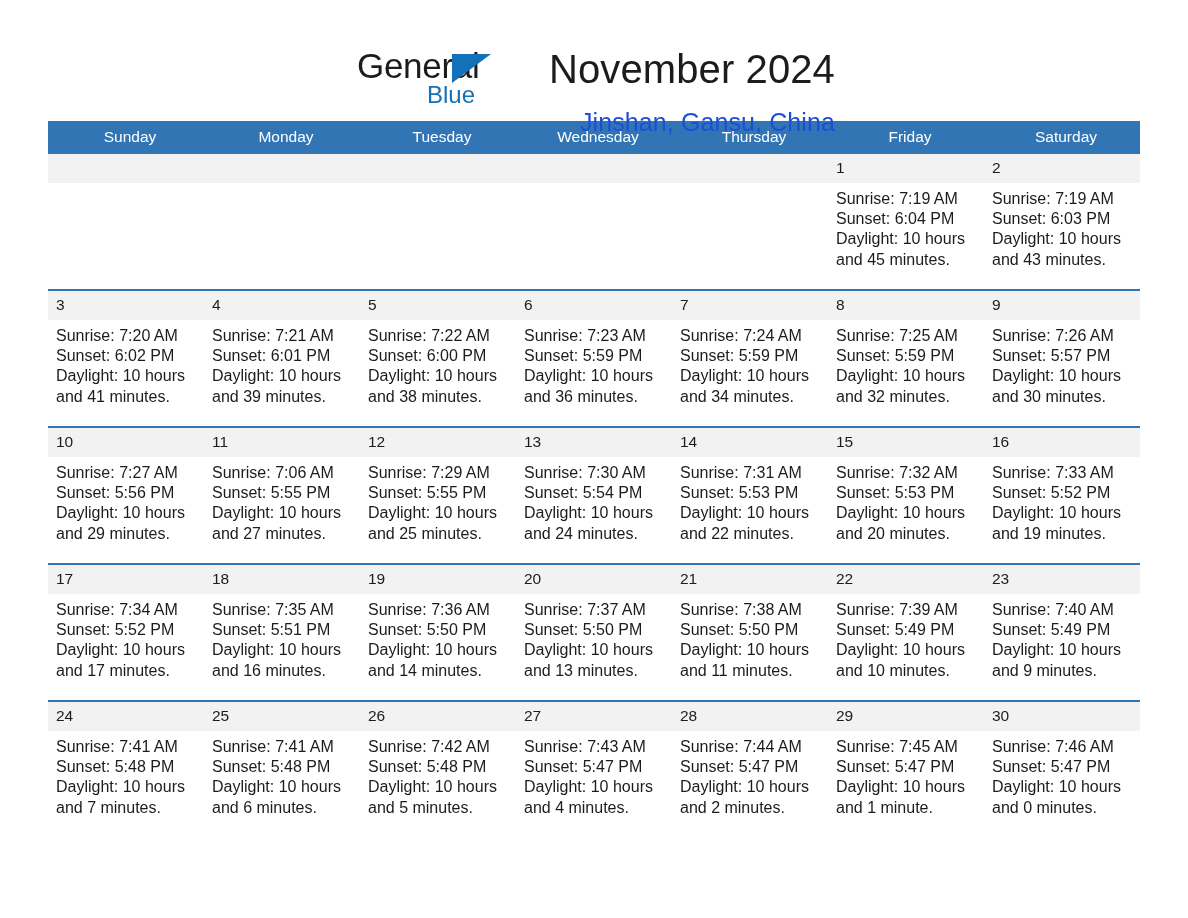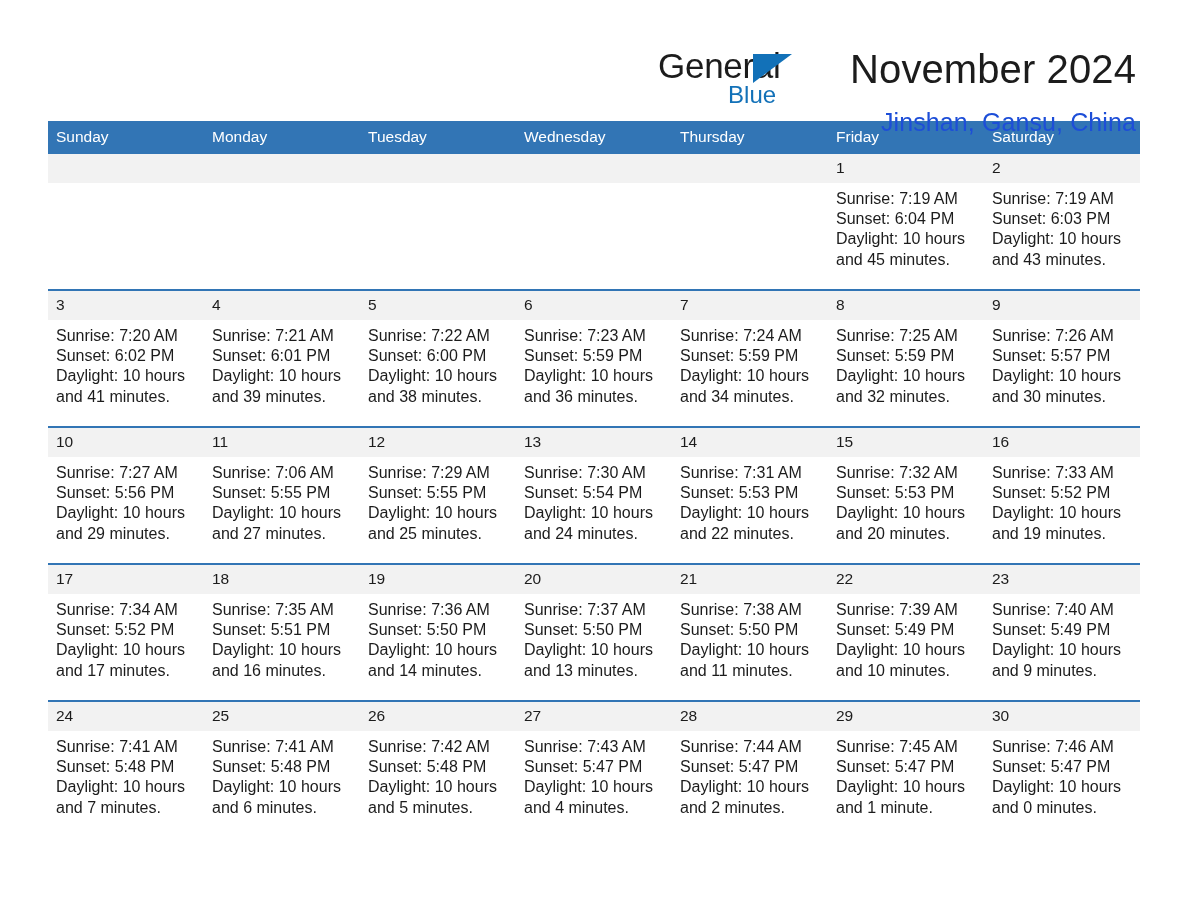"General" .topbar { justify-content: flex-end -> center }
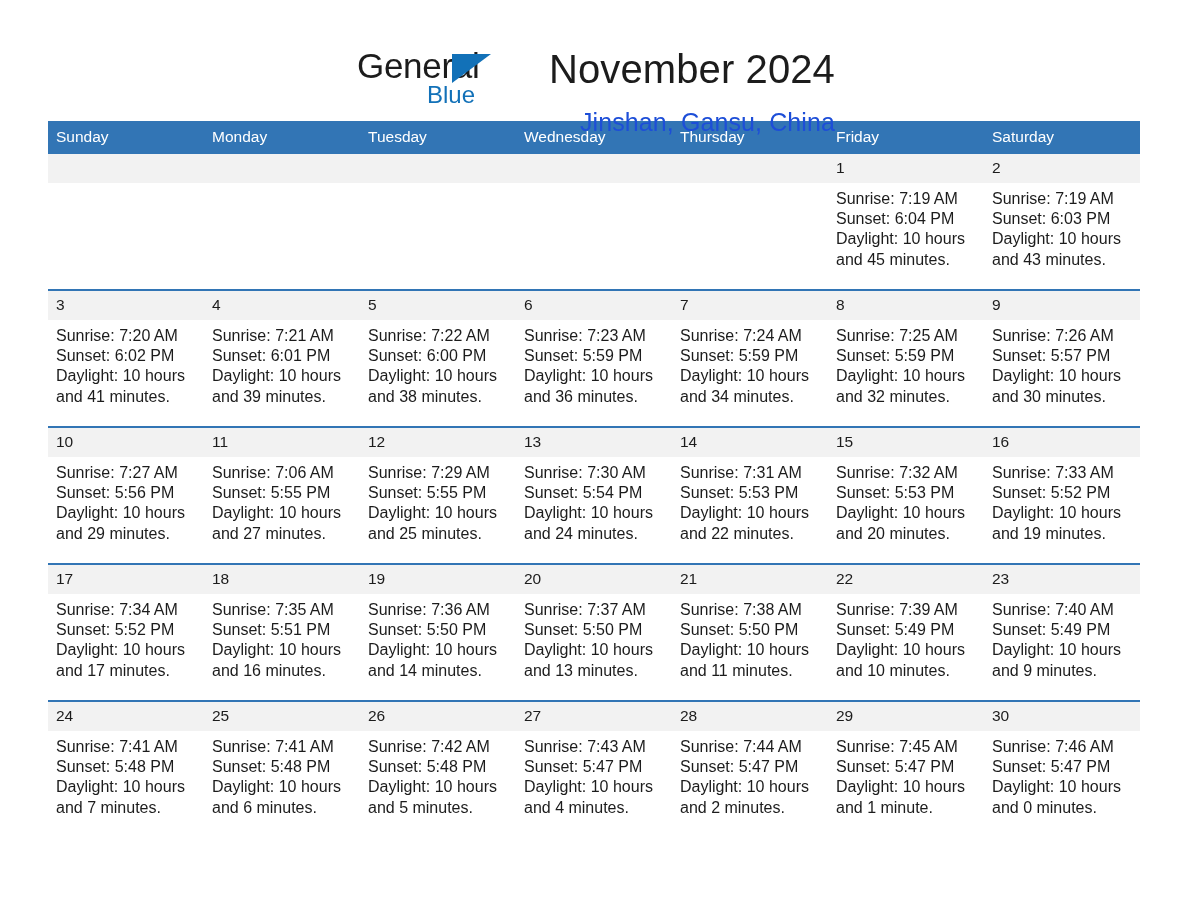"Sunday" .calendar th { text-align: left -> center }
